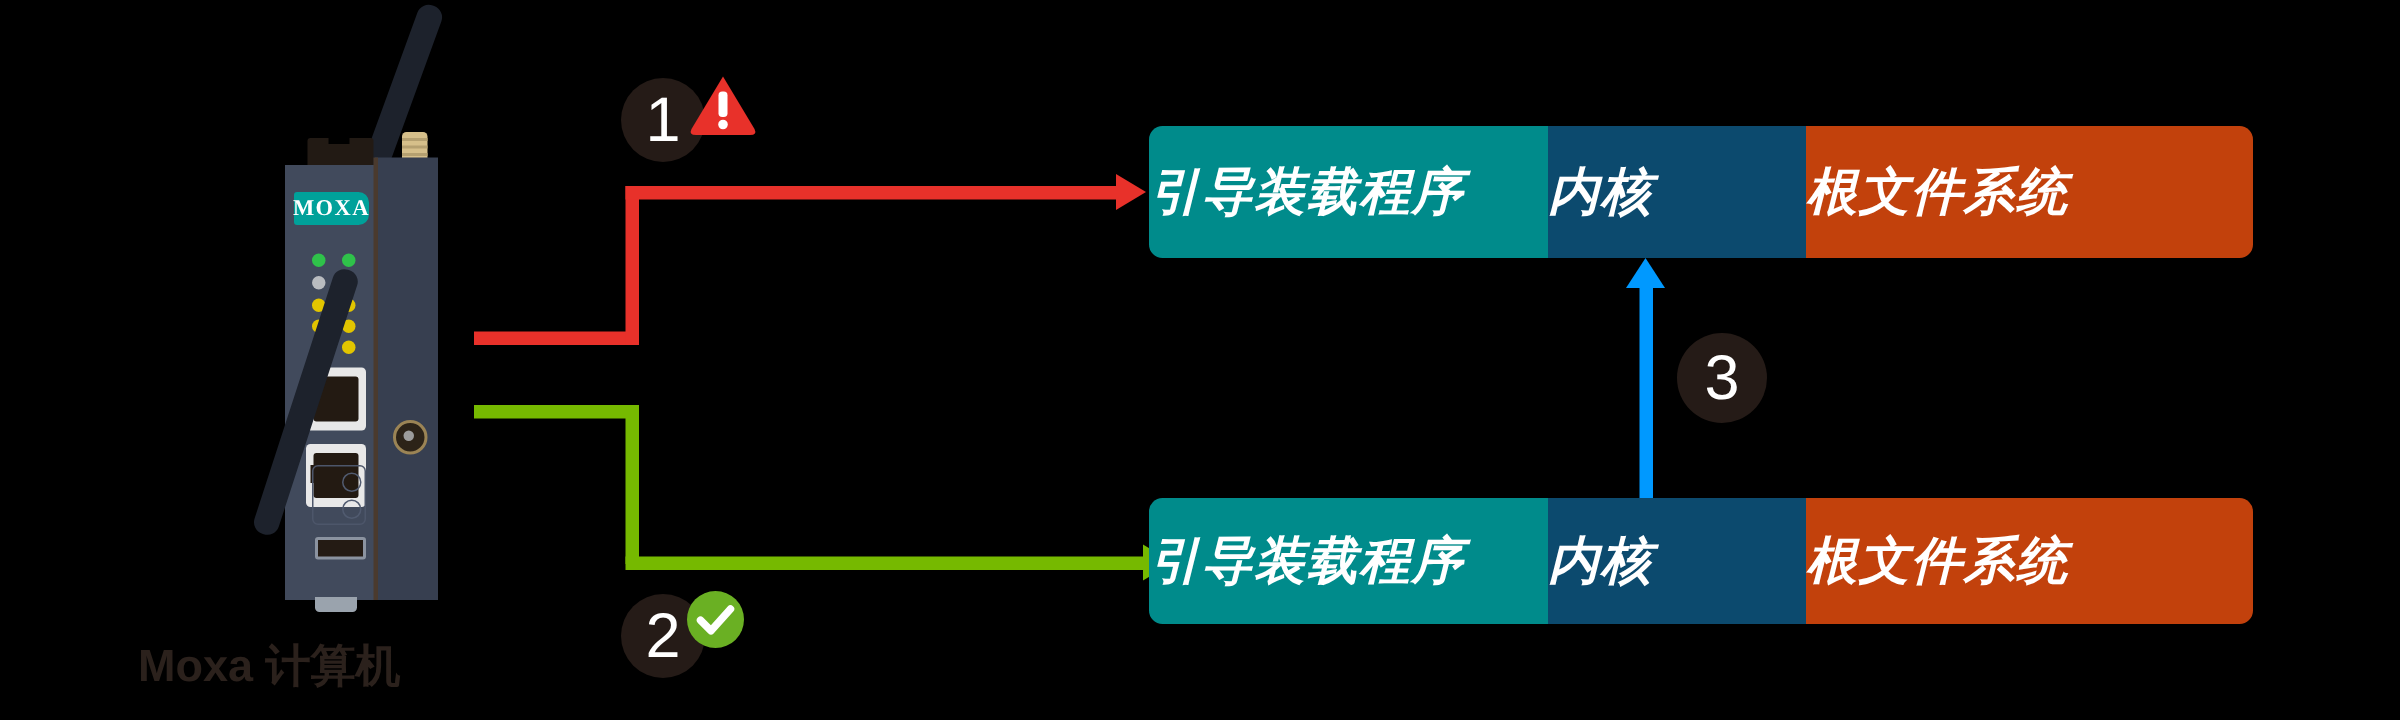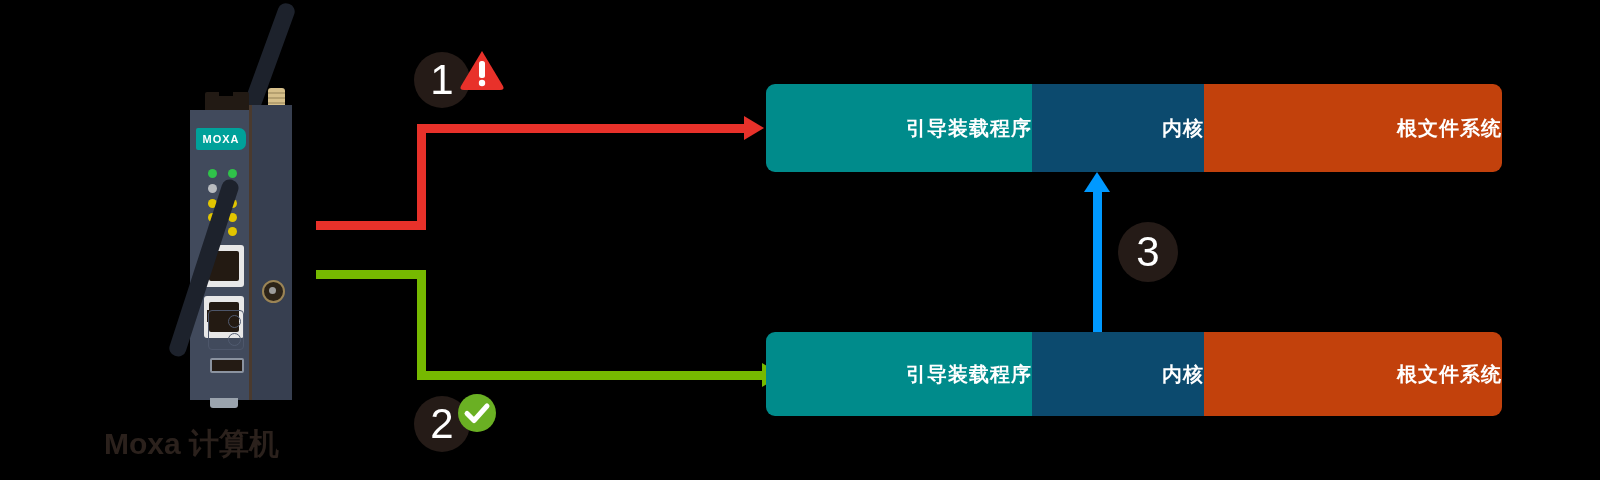"MOXA" .moxa-badge span { font-family: none -> Liberation Serif, serif; font-size: 11px -> 15px }
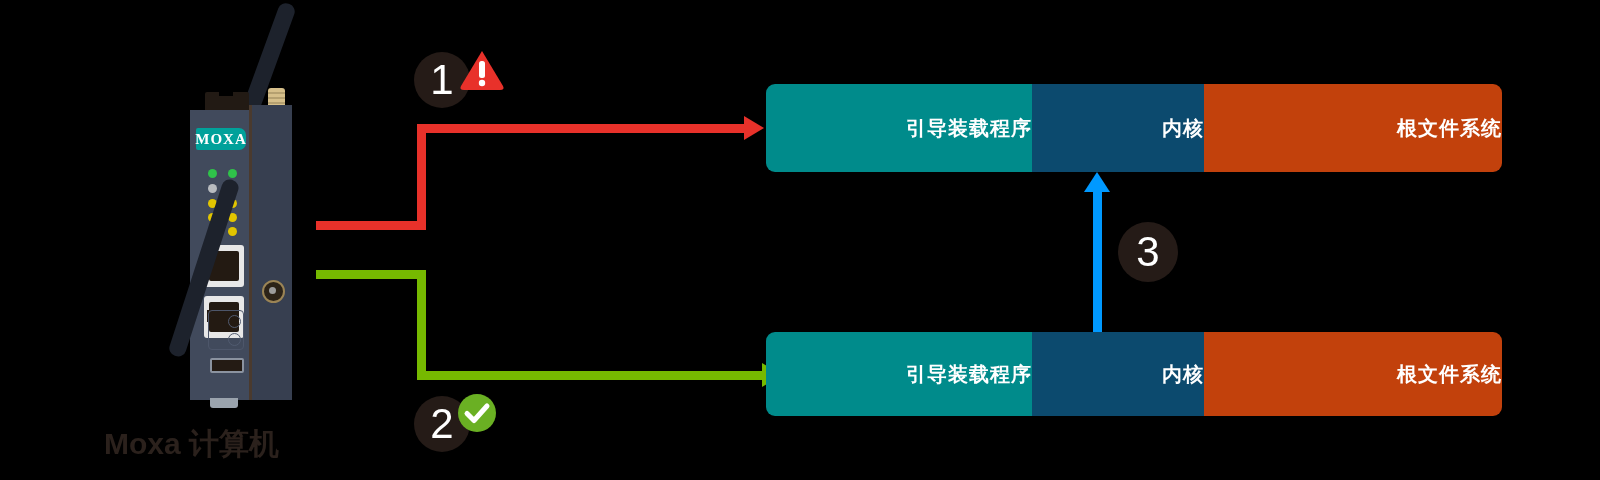"引导装载程序" .seg { font-size: 20px -> 34px; font-style: none -> italic; justify-content: flex-end -> flex-start }
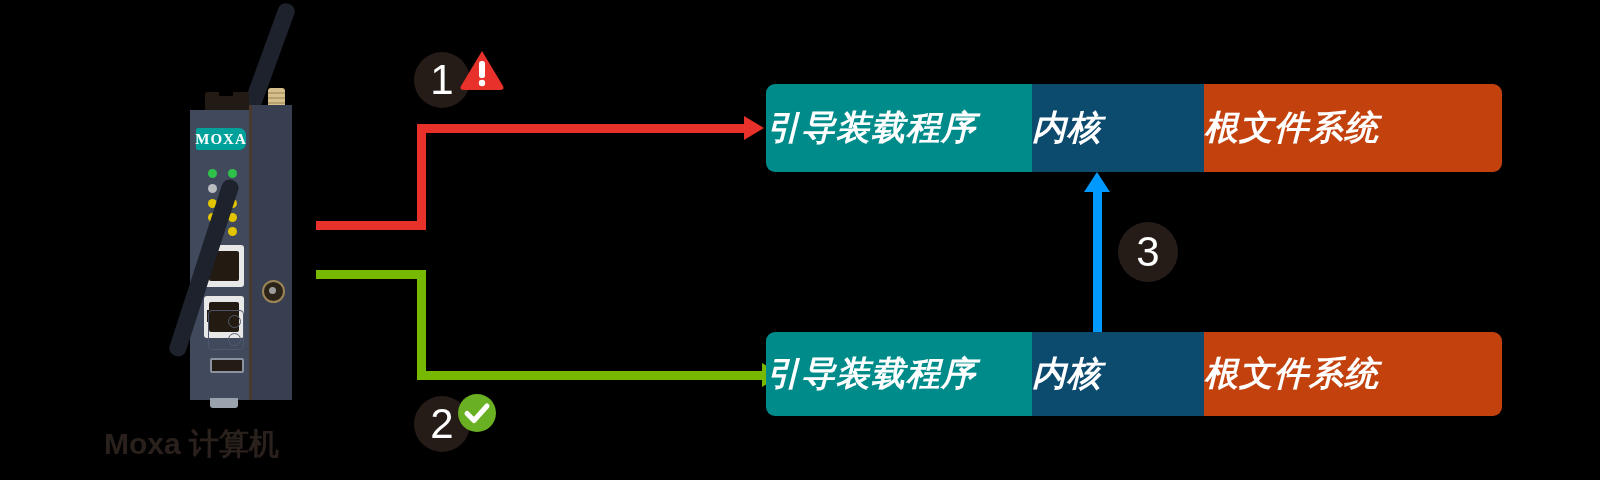"Moxa 计算机" .dev-label { left: 104px -> 92px }
